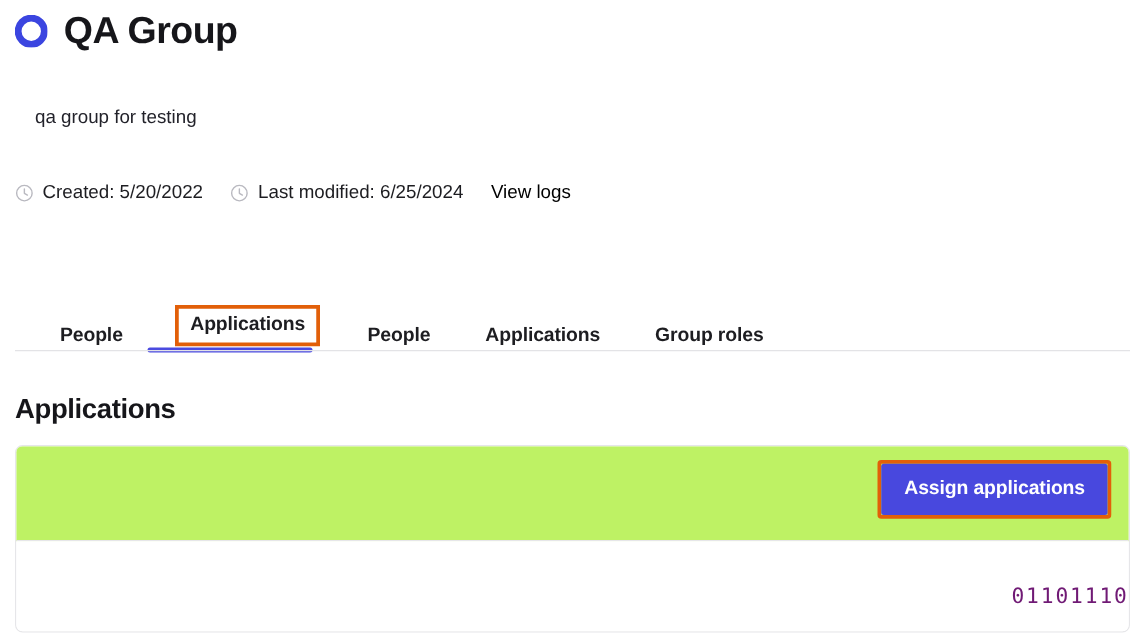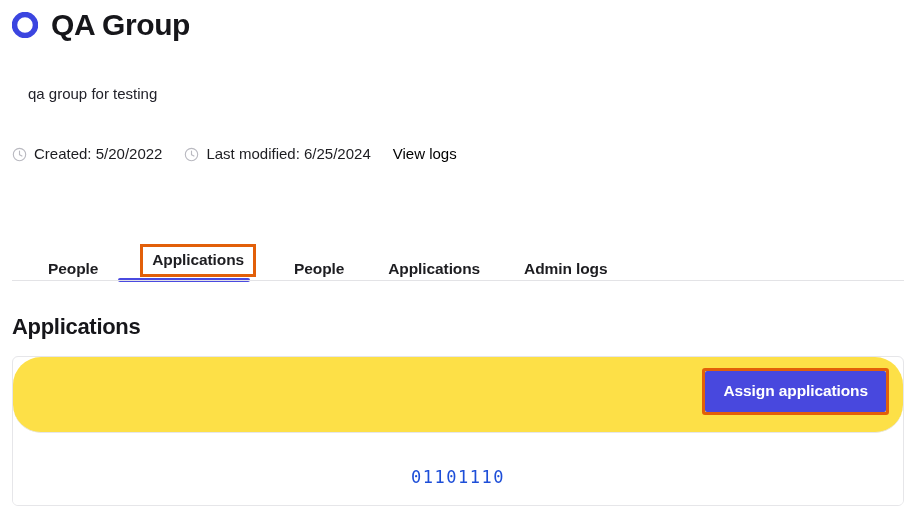"Admin logs" div.tab { text: Admin logs -> Group roles }
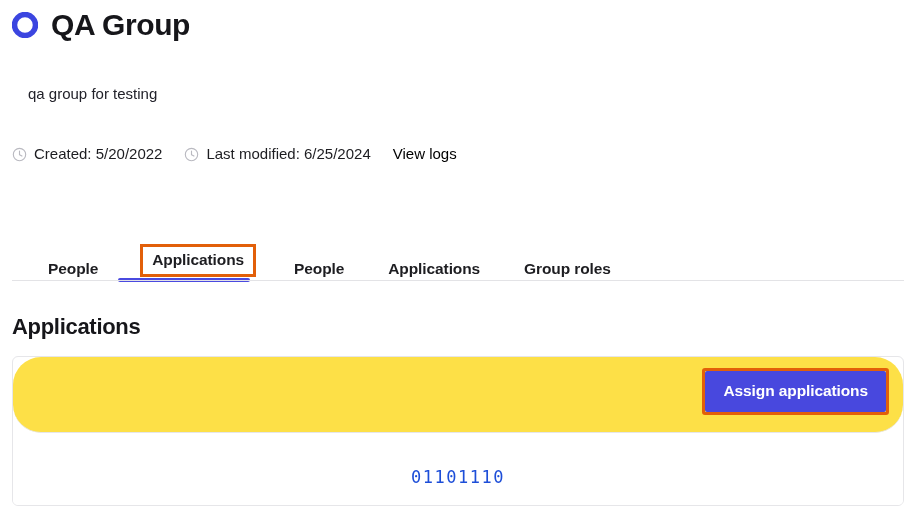"Assign applications" .apps-card-toolbar { background: #fde047 -> #bef264; border-radius: 28px -> none }
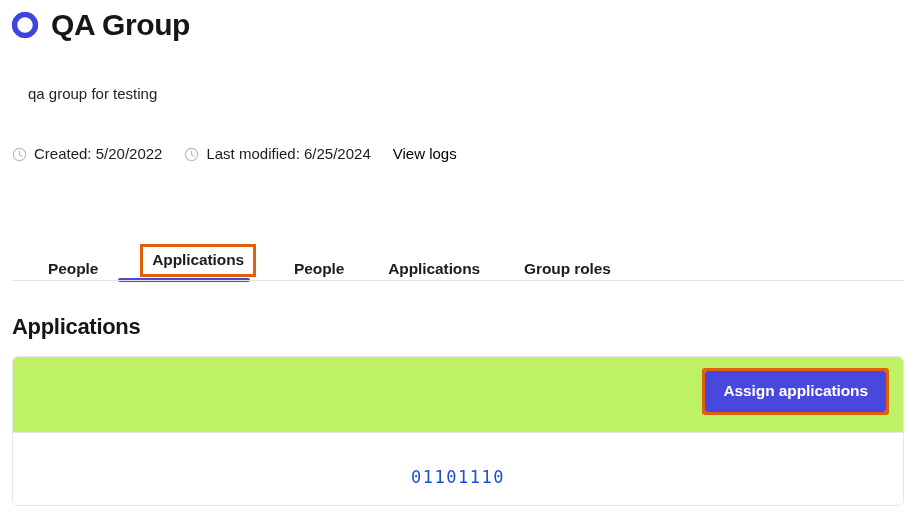"01101110" .binary-placeholder { color: #1d4ed8 -> #701a75; text-align: center -> right }
